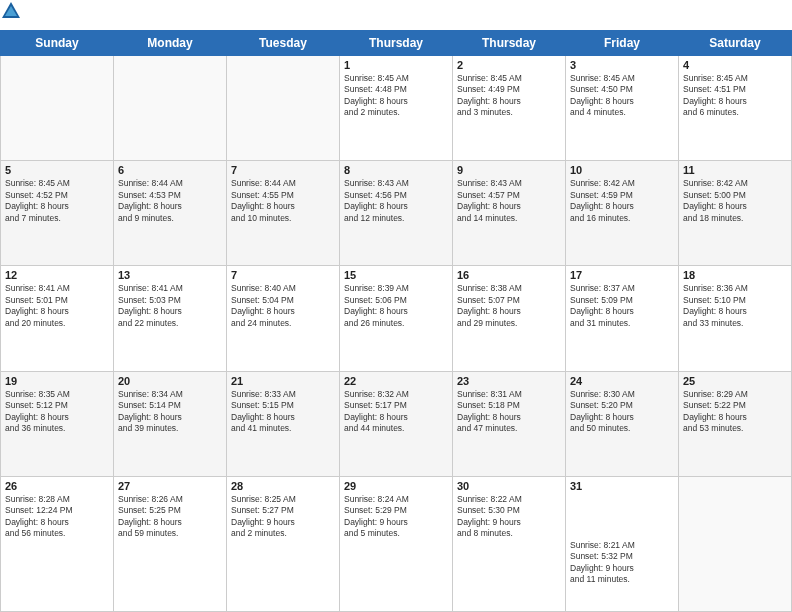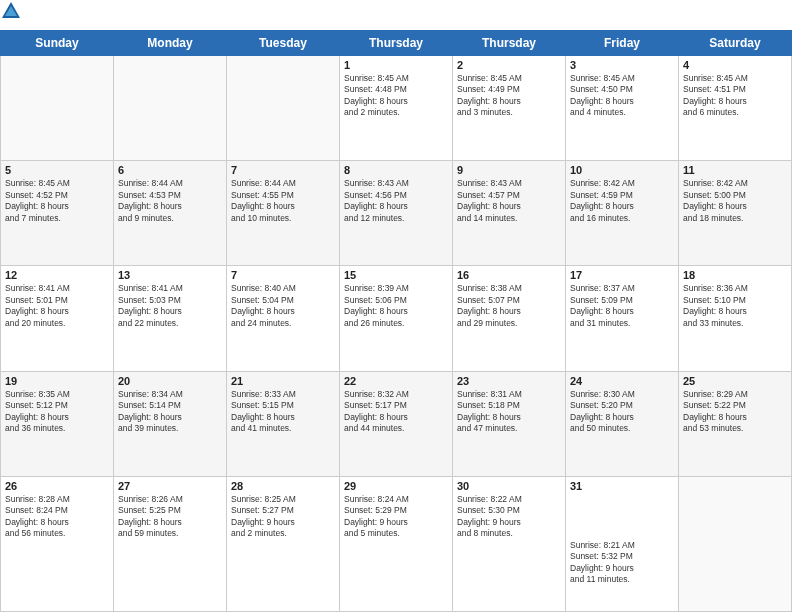"Sunrise: 8:28 AM" div.day-info { text: 8:24 -> 12:24 }
